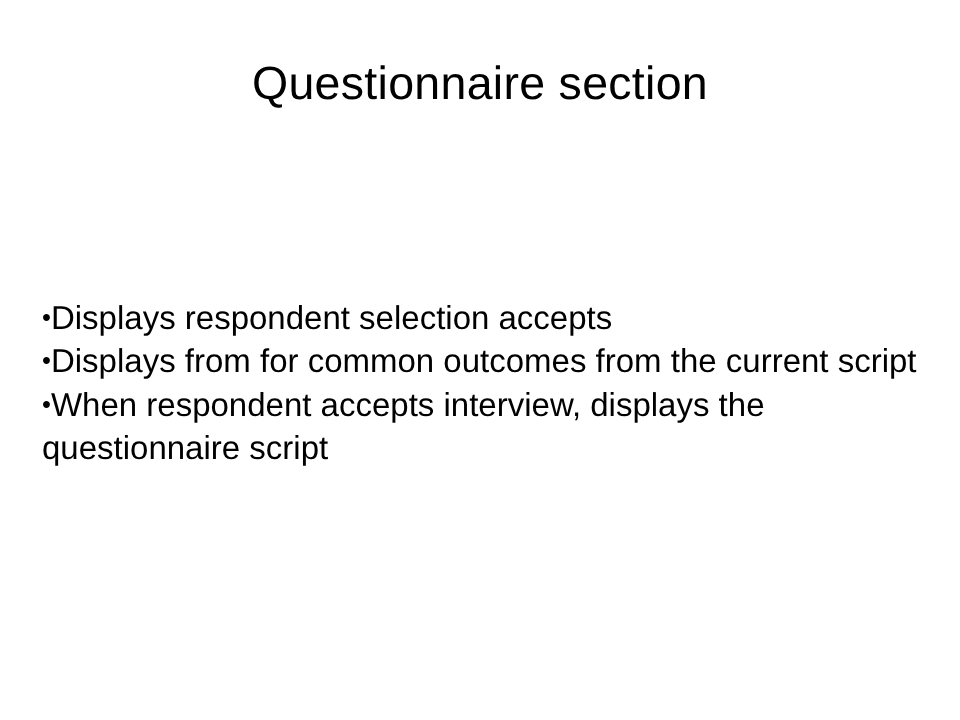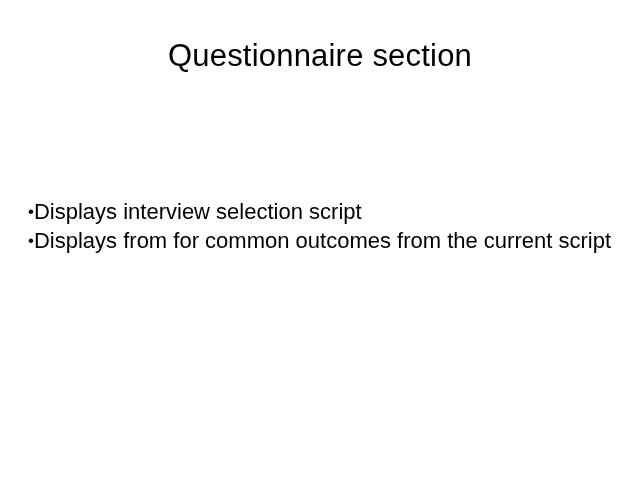"Displays interview selection script" span.bullet-text { text: interview selection script -> respondent selection accepts }
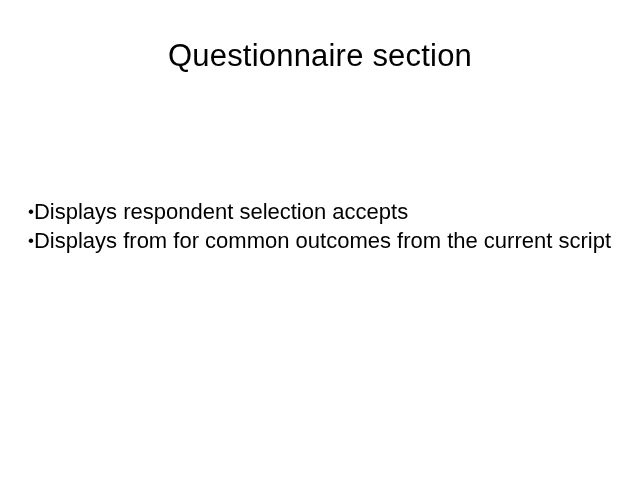"•When respondent accepts interview," li.bullet-item { html: none -> <li> <span>•</span><span>When respondent accepts interview, displays the questionnaire script</span> </li> }
